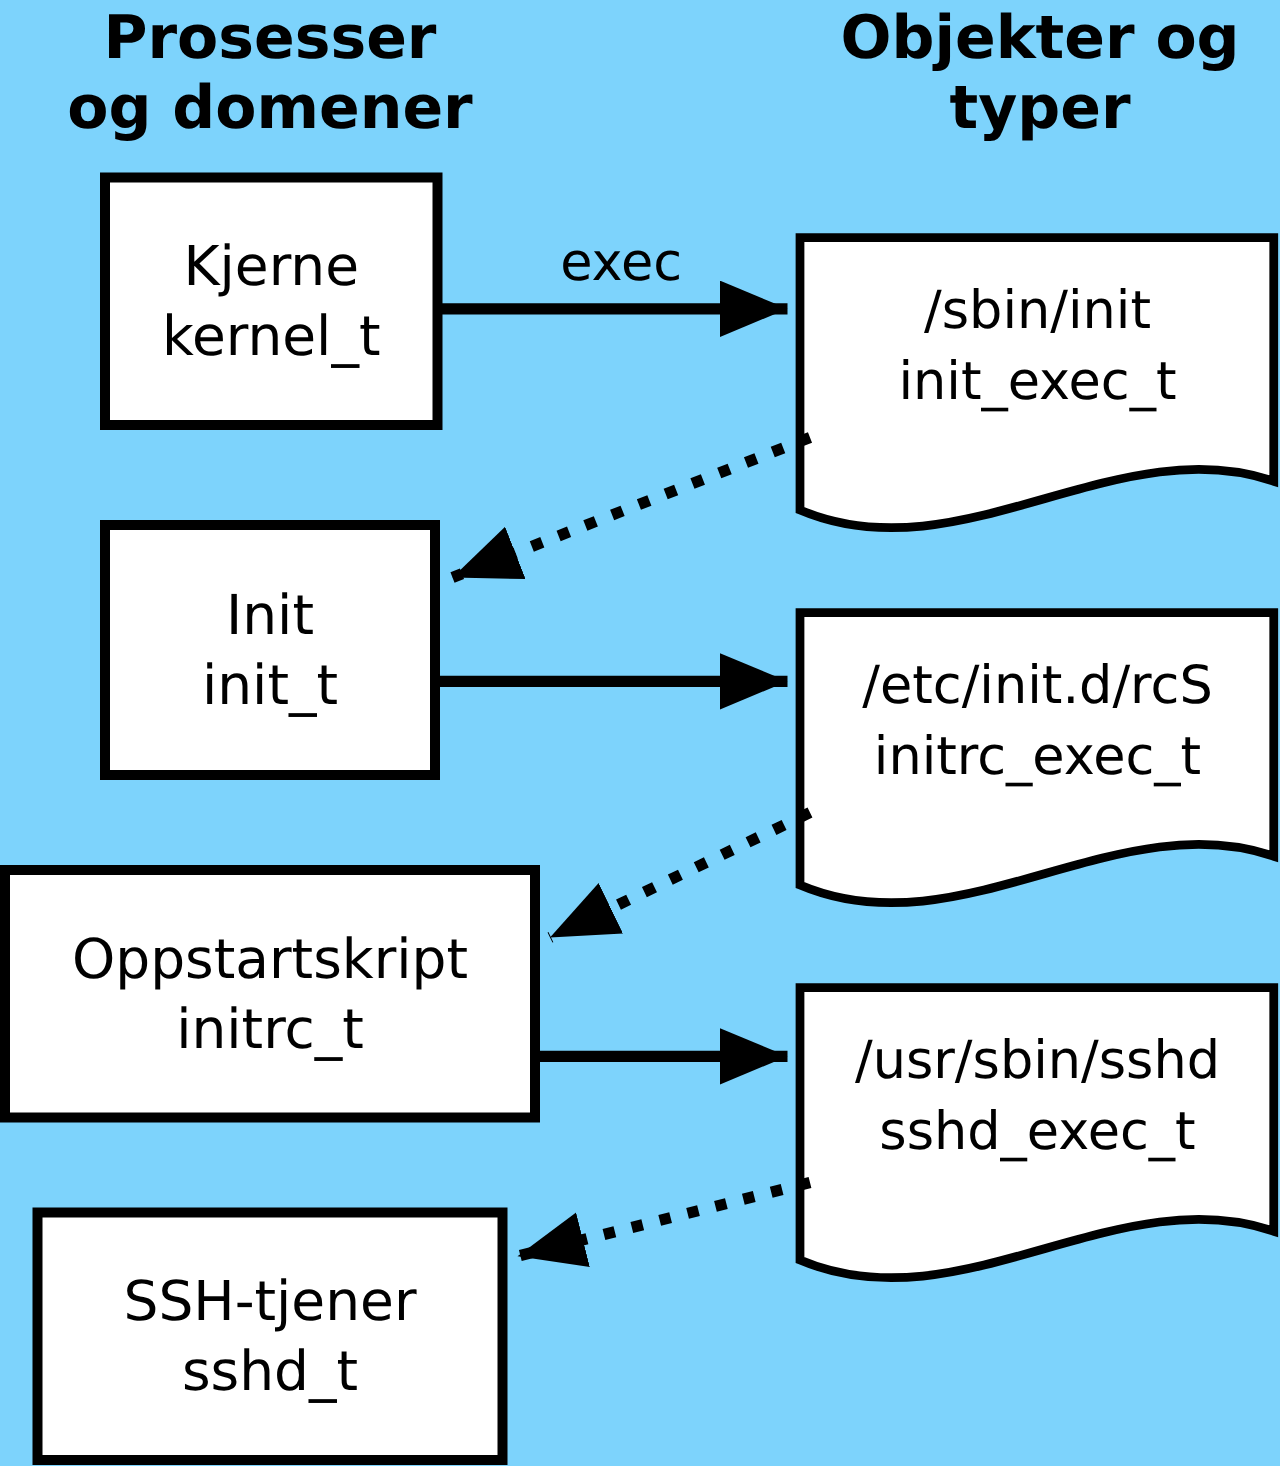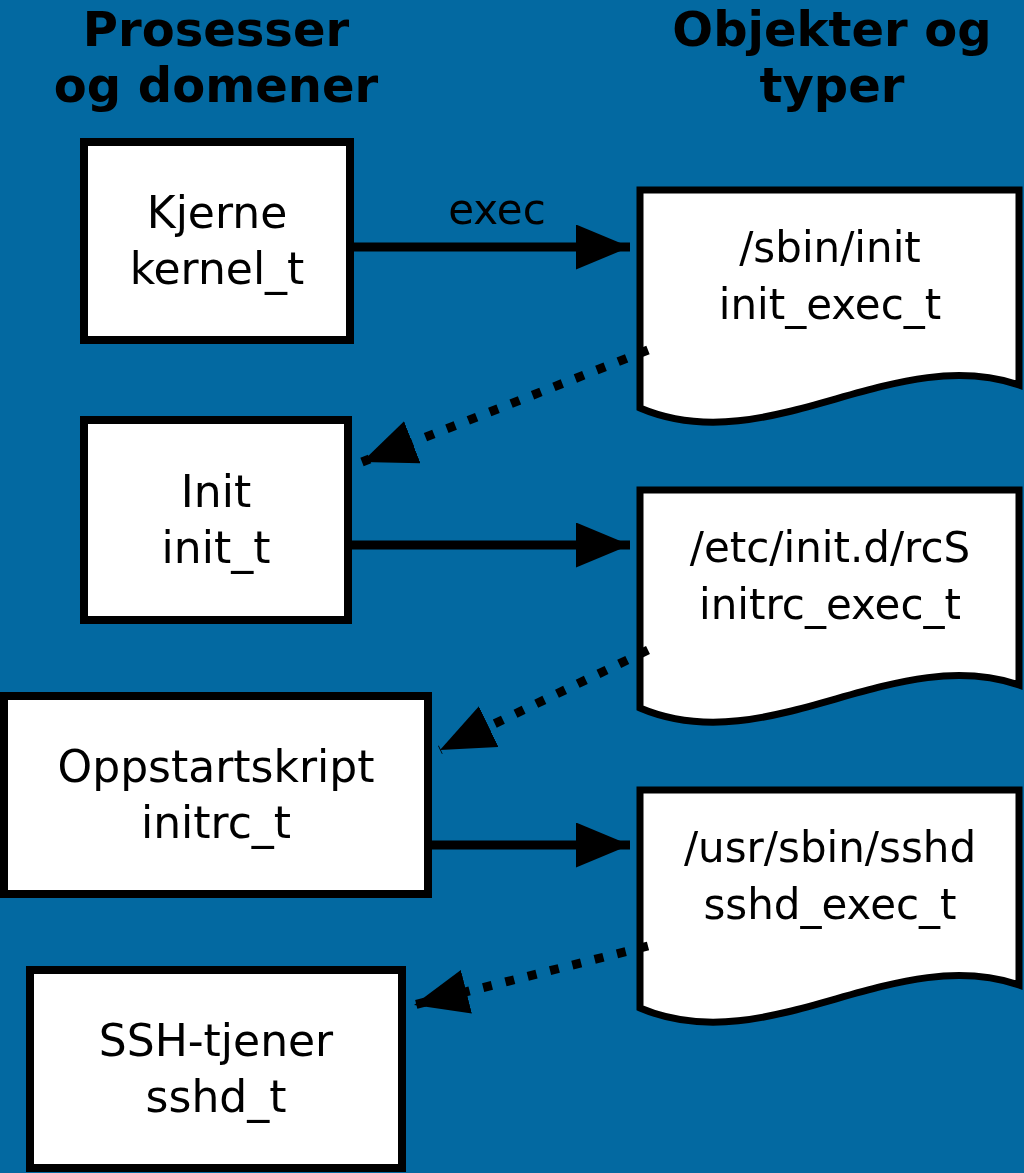"Prosesser" .canvas { background: #0369a1 -> #7dd3fc }
